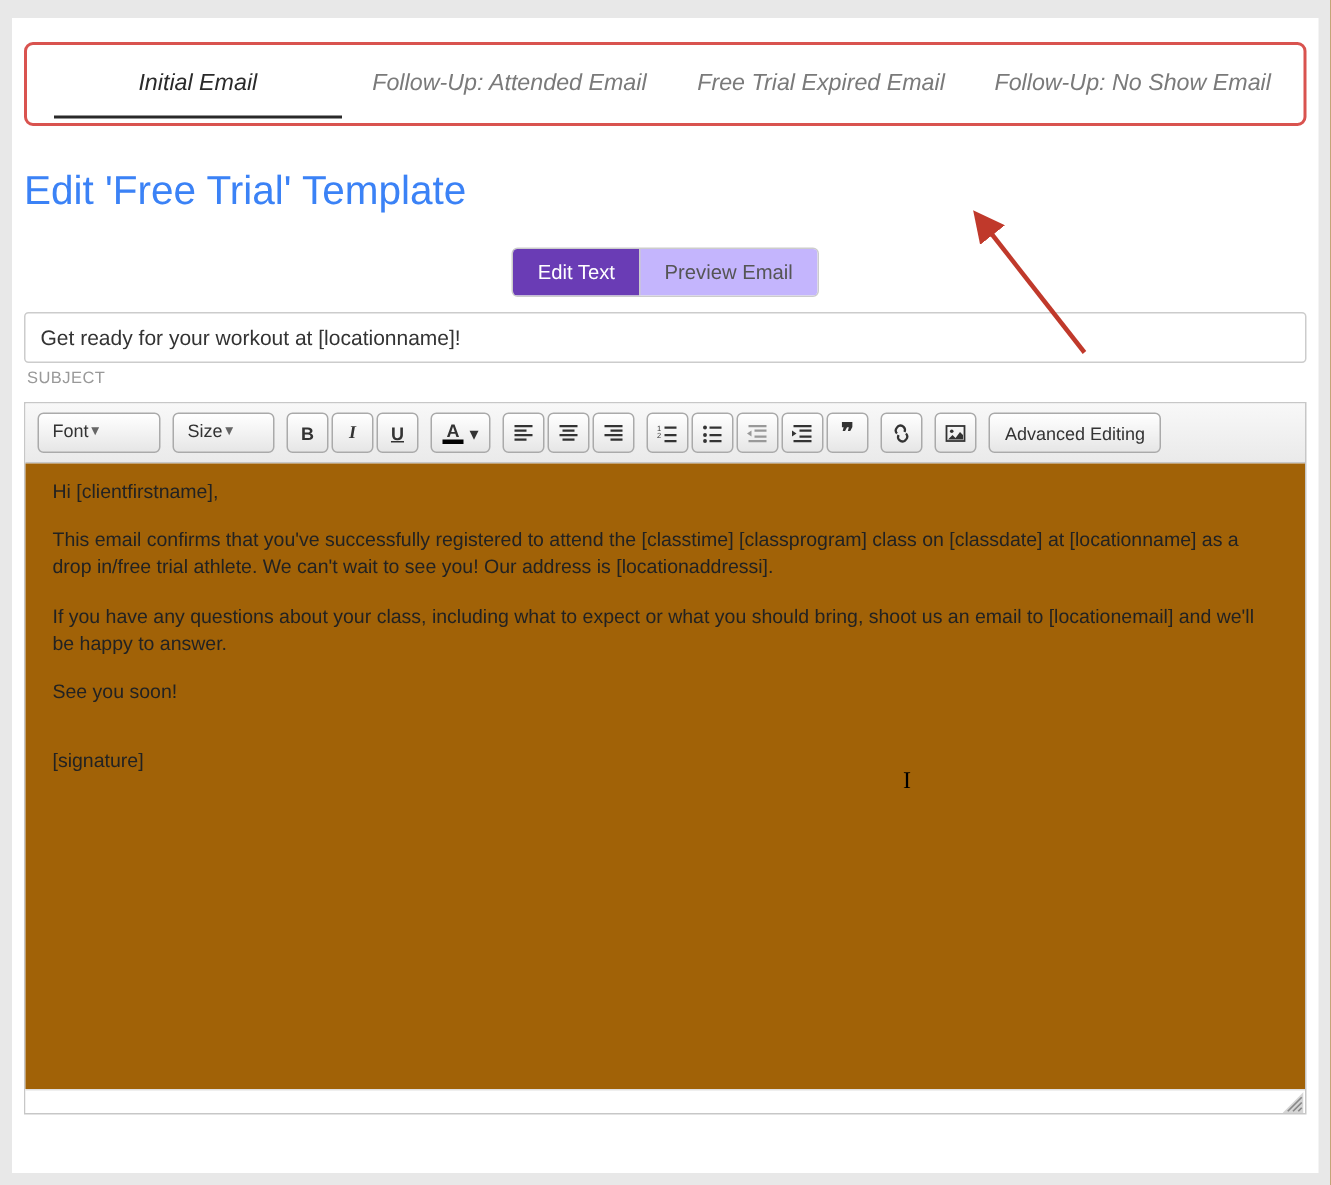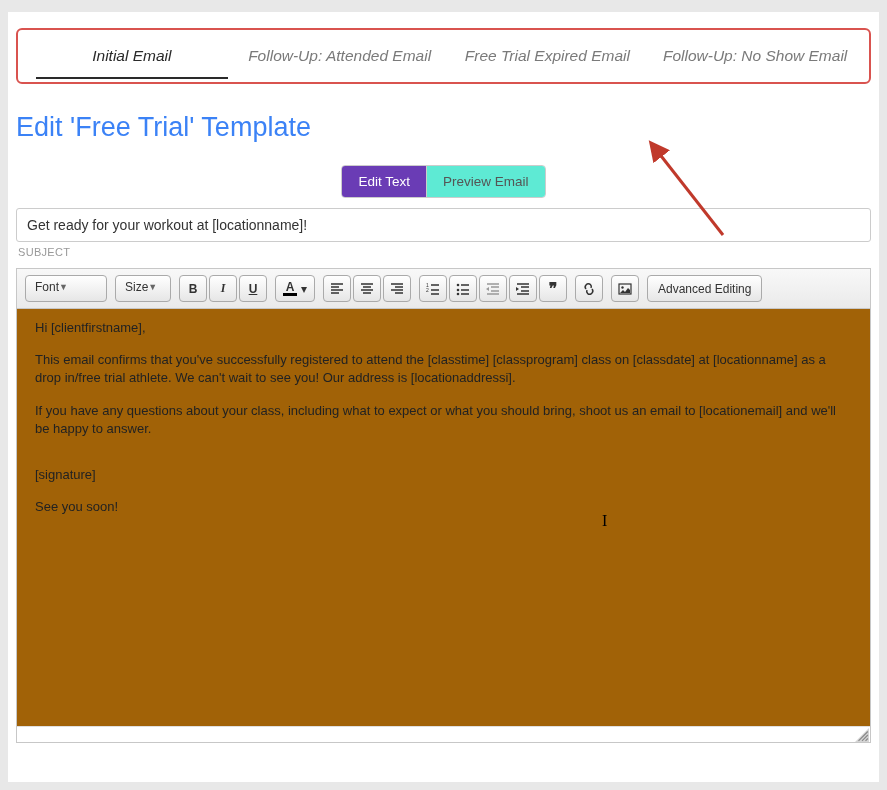"Preview Email" .toggle-btn { background: #5eead4 -> #c4b5fd }
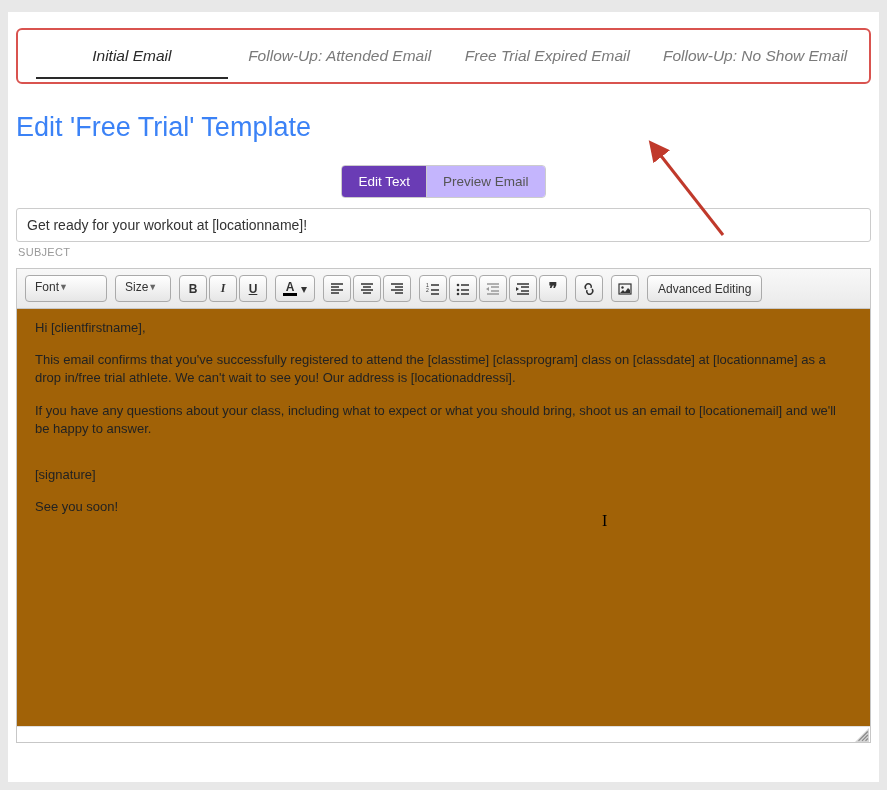"Size" button.tb-select { width: 56px -> 68px }
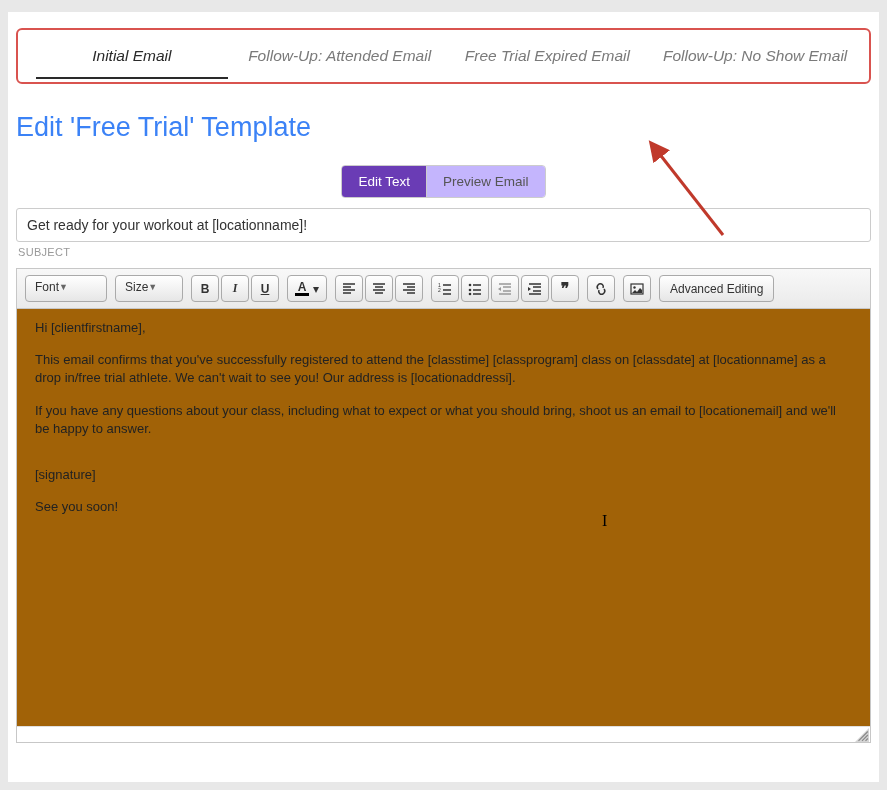"[signature]" p { order: before "See you soon!" -> after "See you soon!" }
